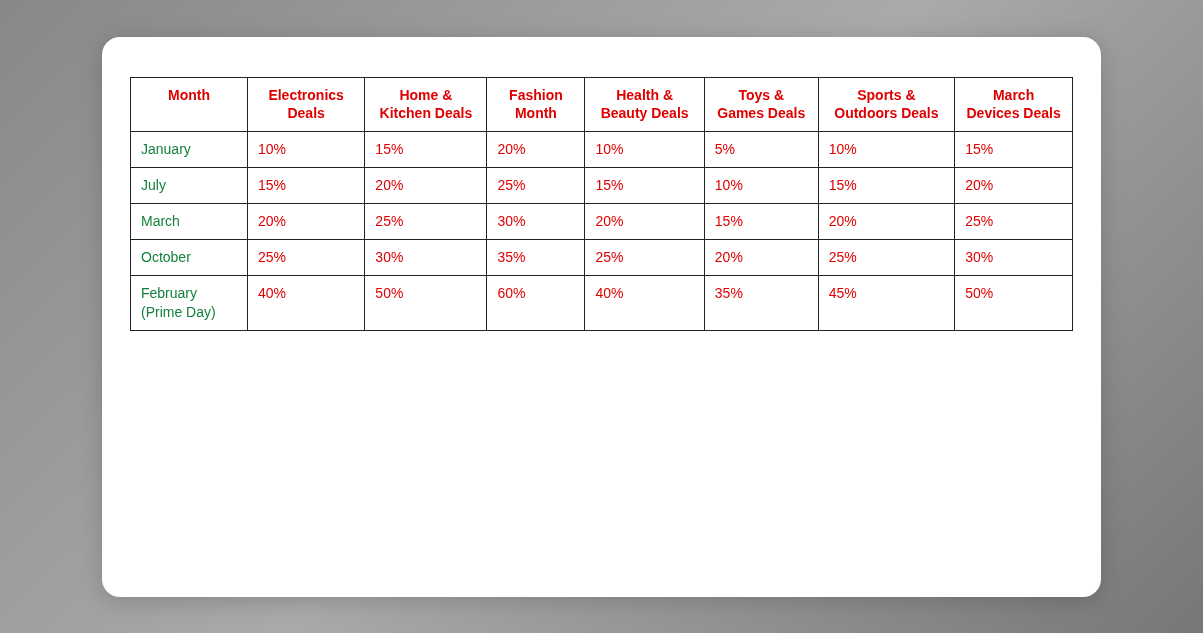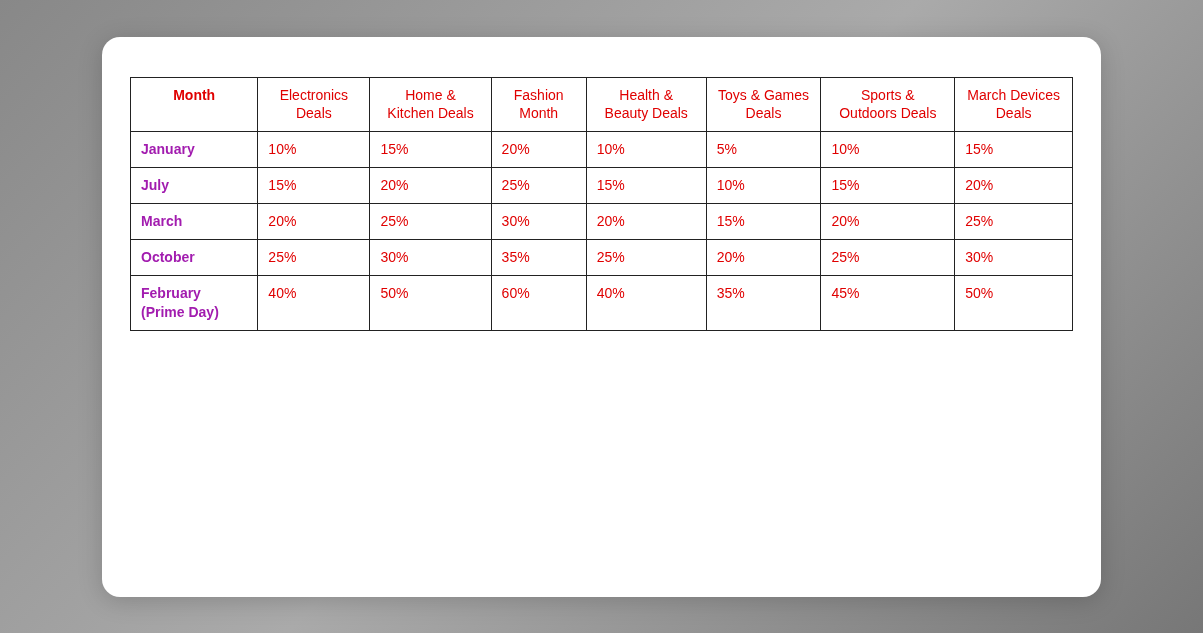"Electronics Deals" th { font-weight: normal -> bold }
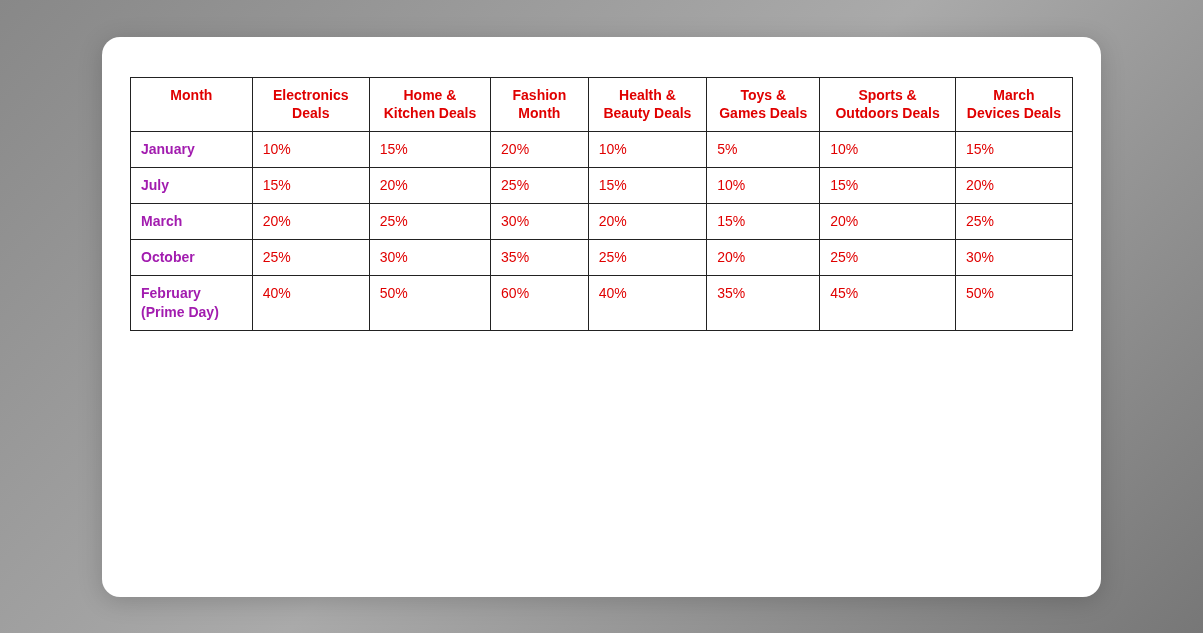"January" td:first-child, th:first-child { color: #a21caf -> #15803d; font-weight: bold -> normal }
